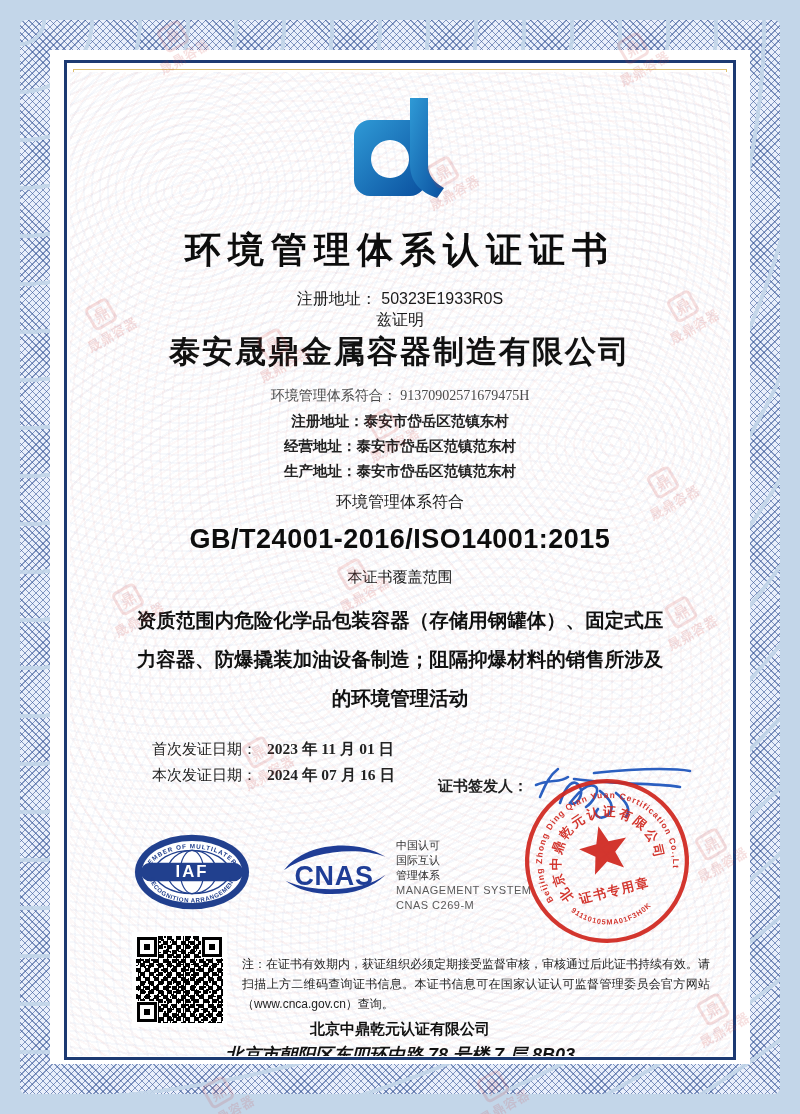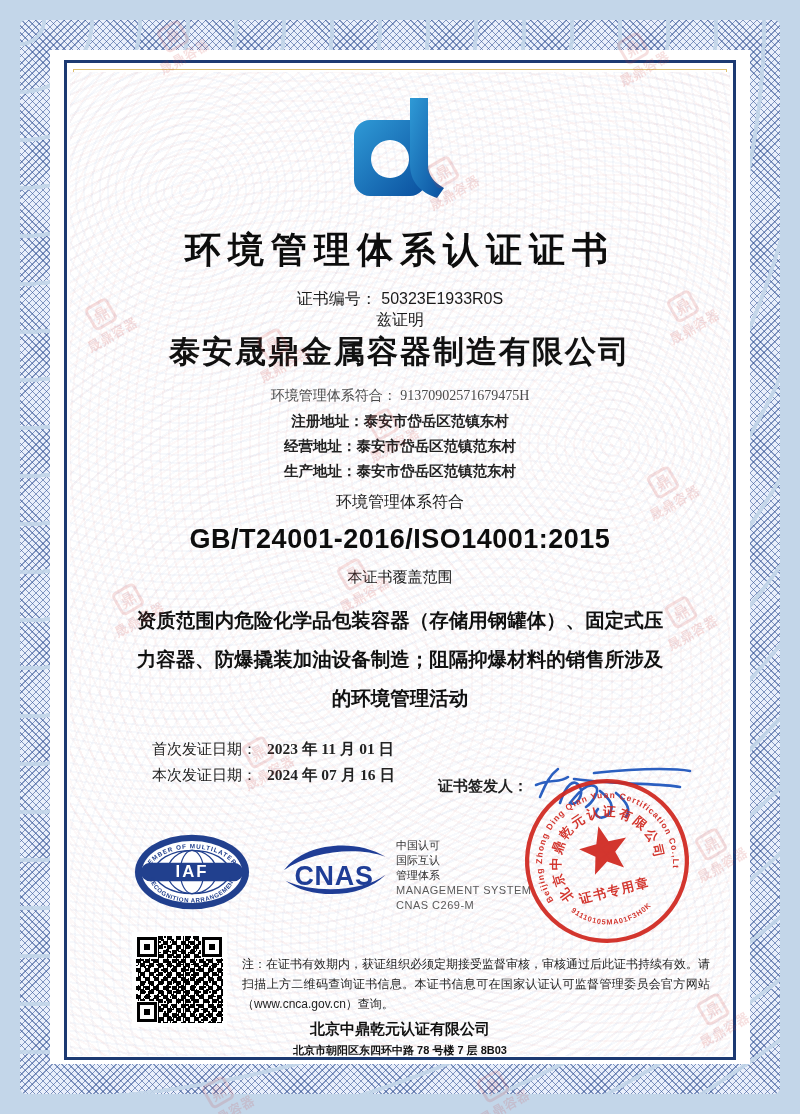"证书编号： 50323E1933R0S" div.cert-no { text: 证书编号 -> 注册地址 }
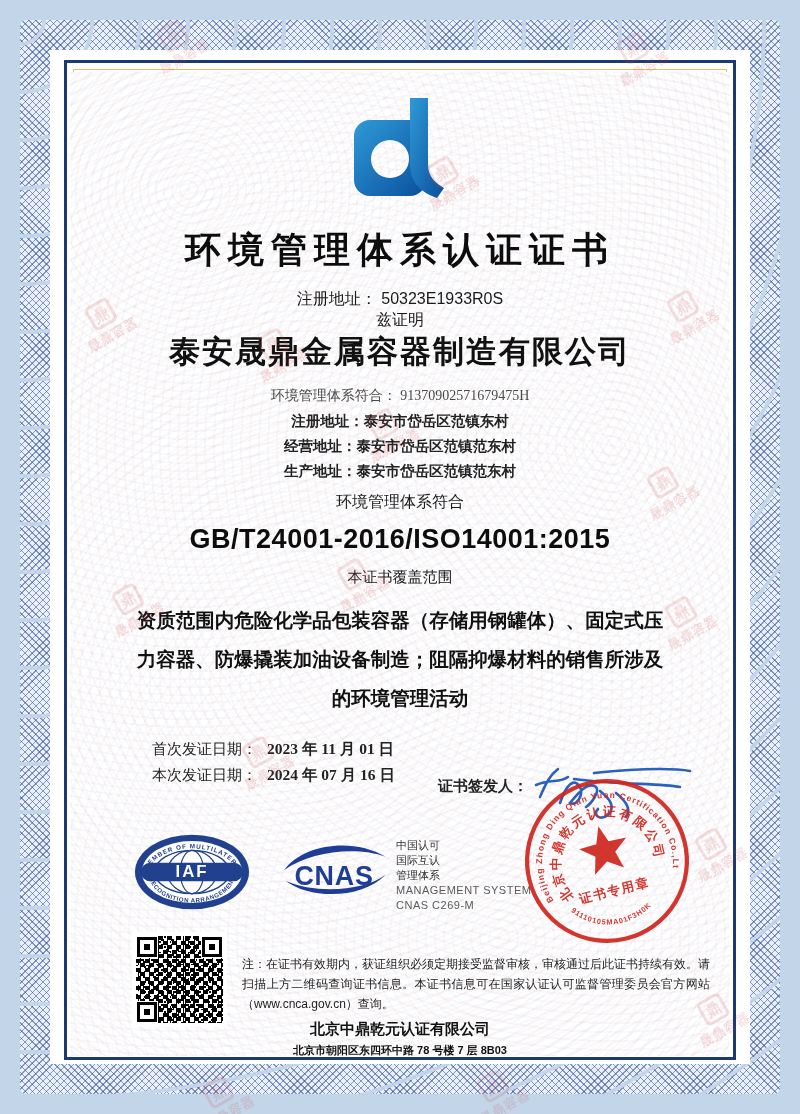"北京市朝阳区东四环中路 78 号楼 7 层" .footer-address { font-size: 11px -> 18px; font-style: none -> italic }
